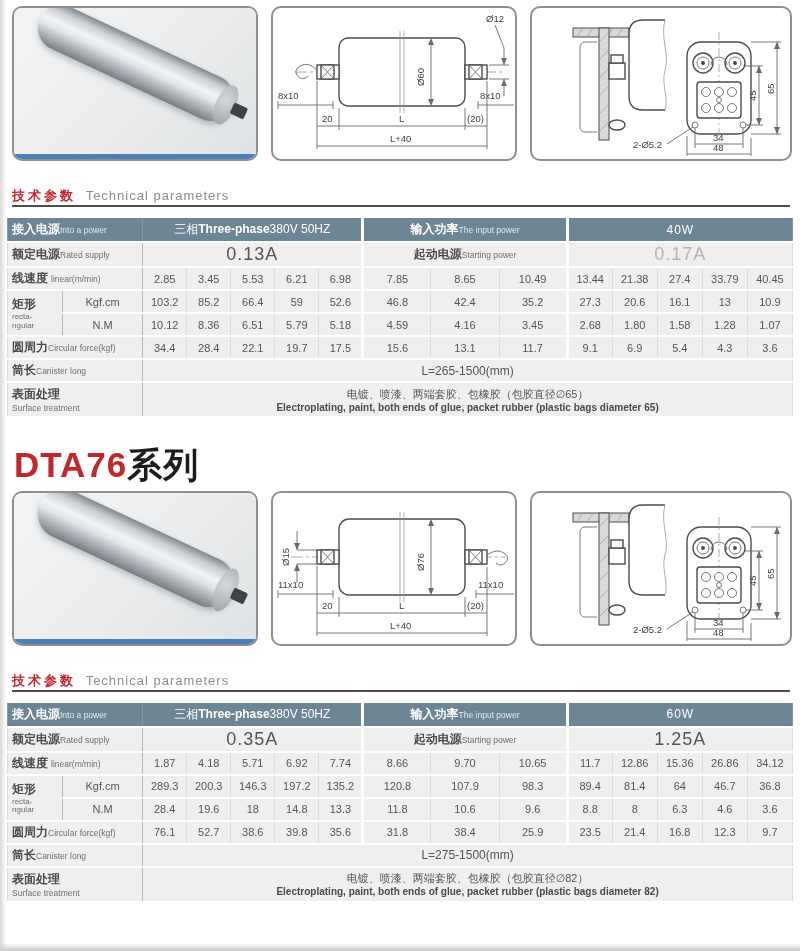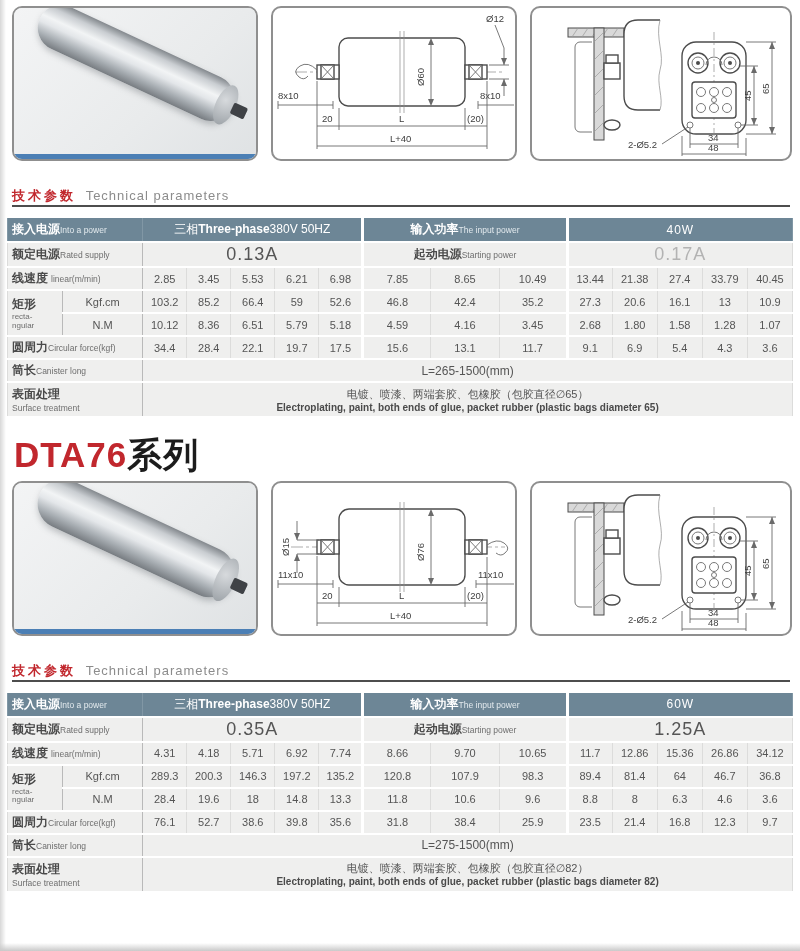"34" .panel.draw2 { text-align: none -> right }
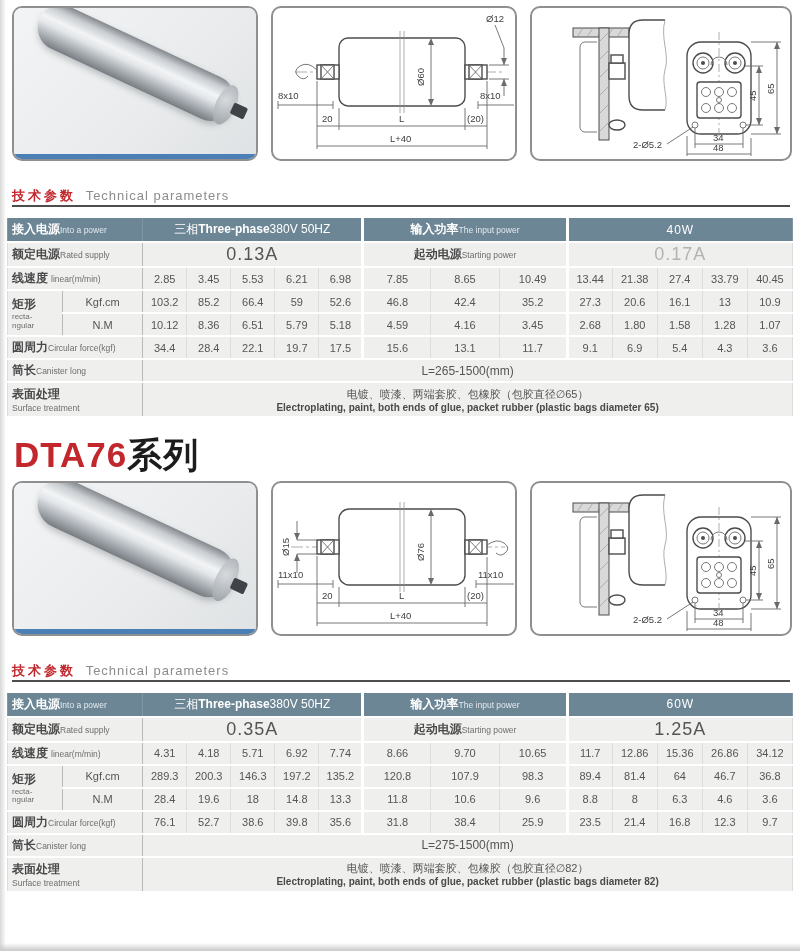"DTA76系列" div.series-title { margin-top: 18px -> 28px }
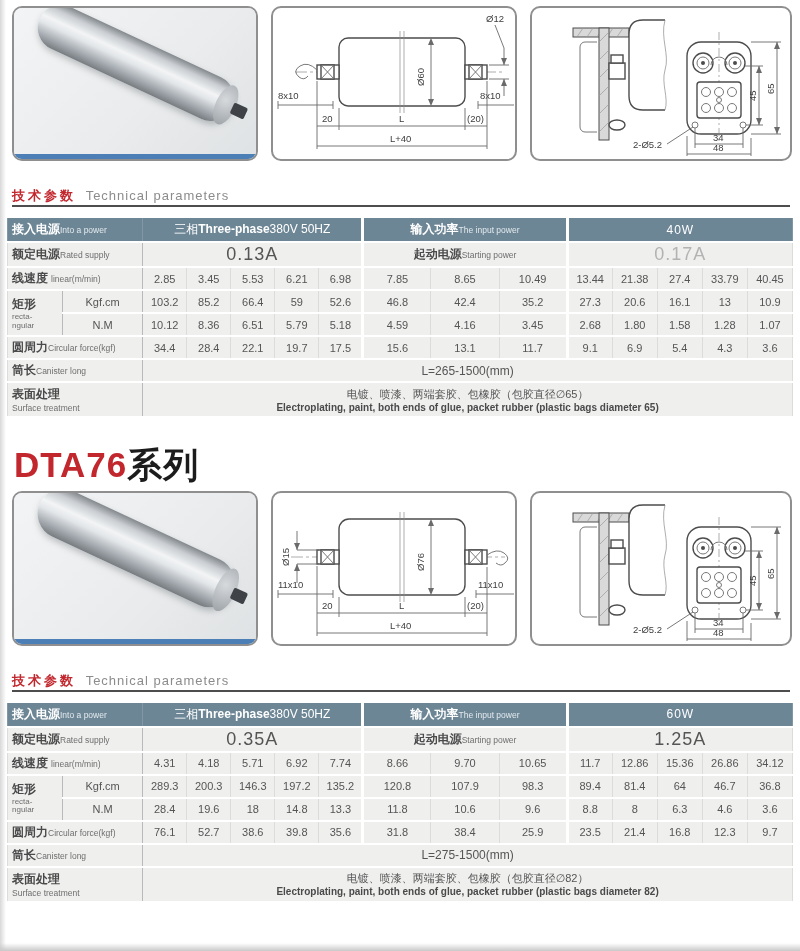"4.31" td { text: 4.31 -> 1.87 }
